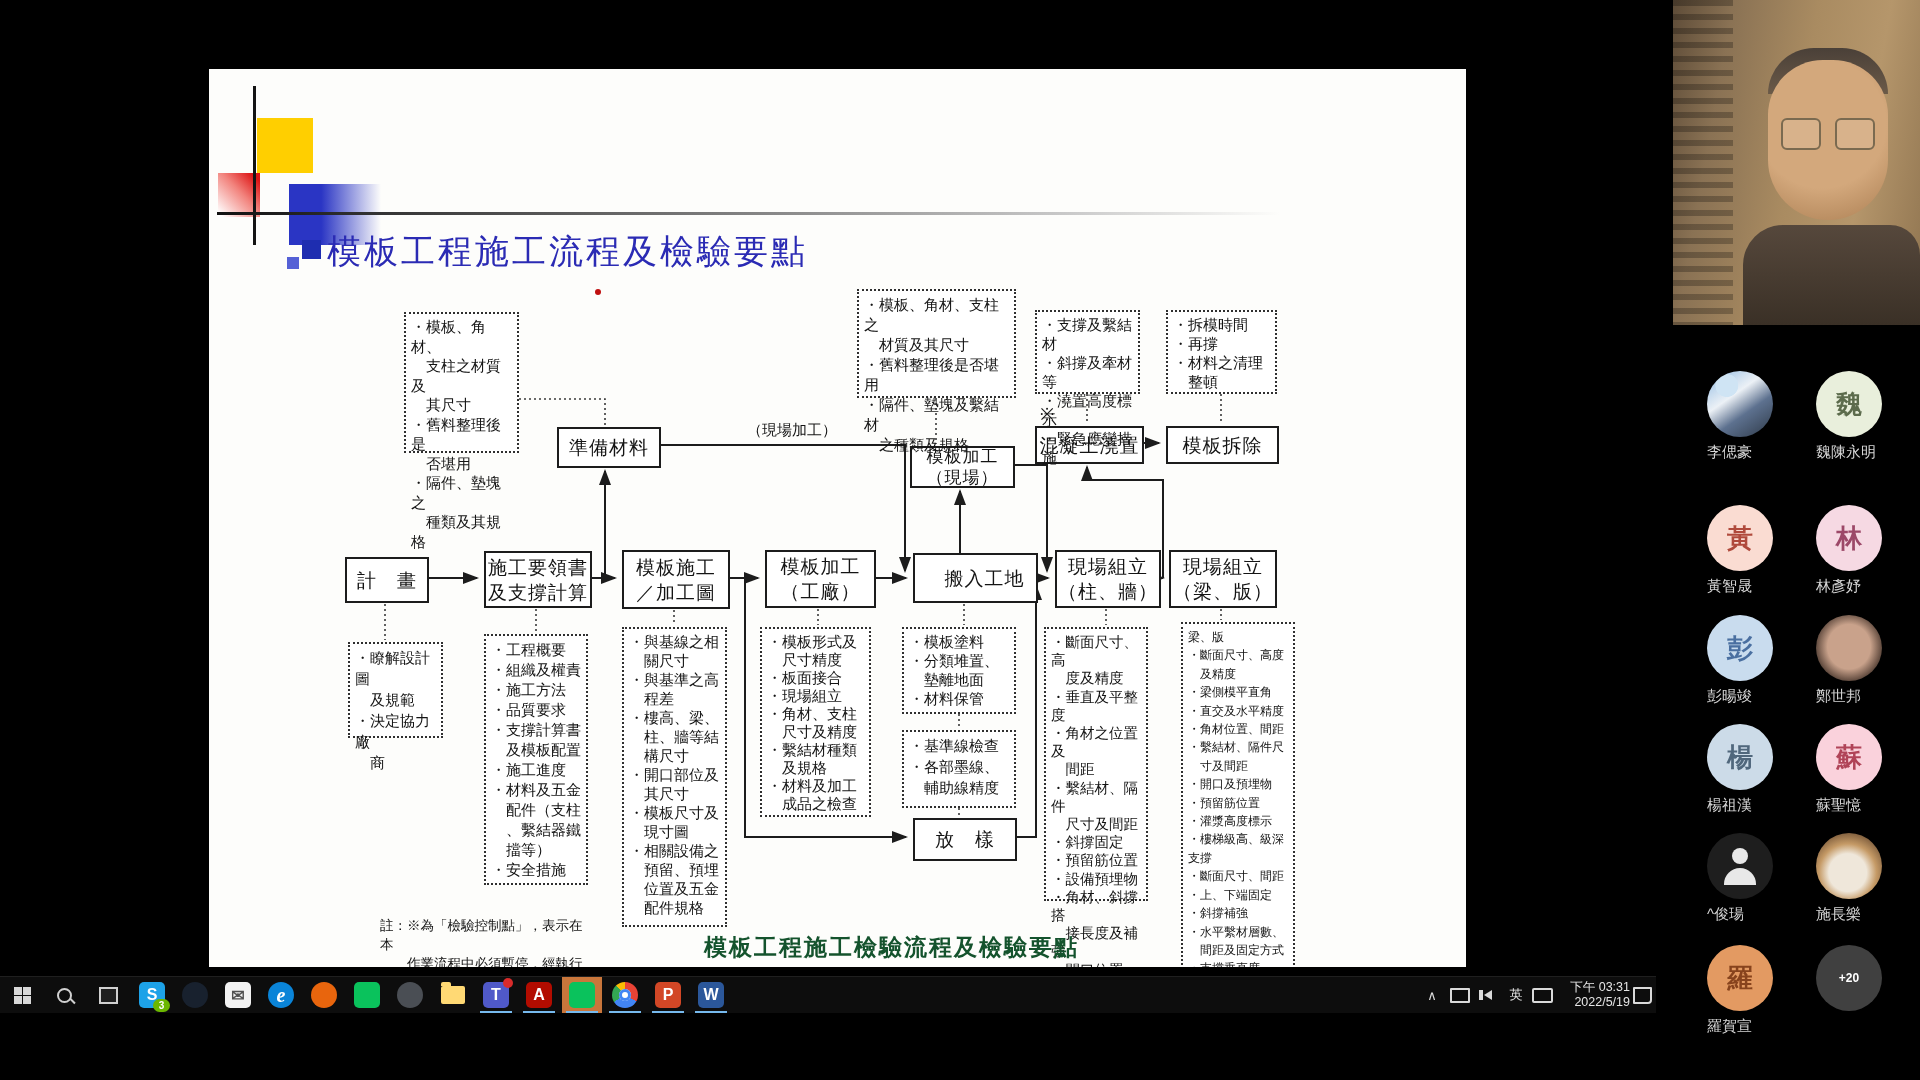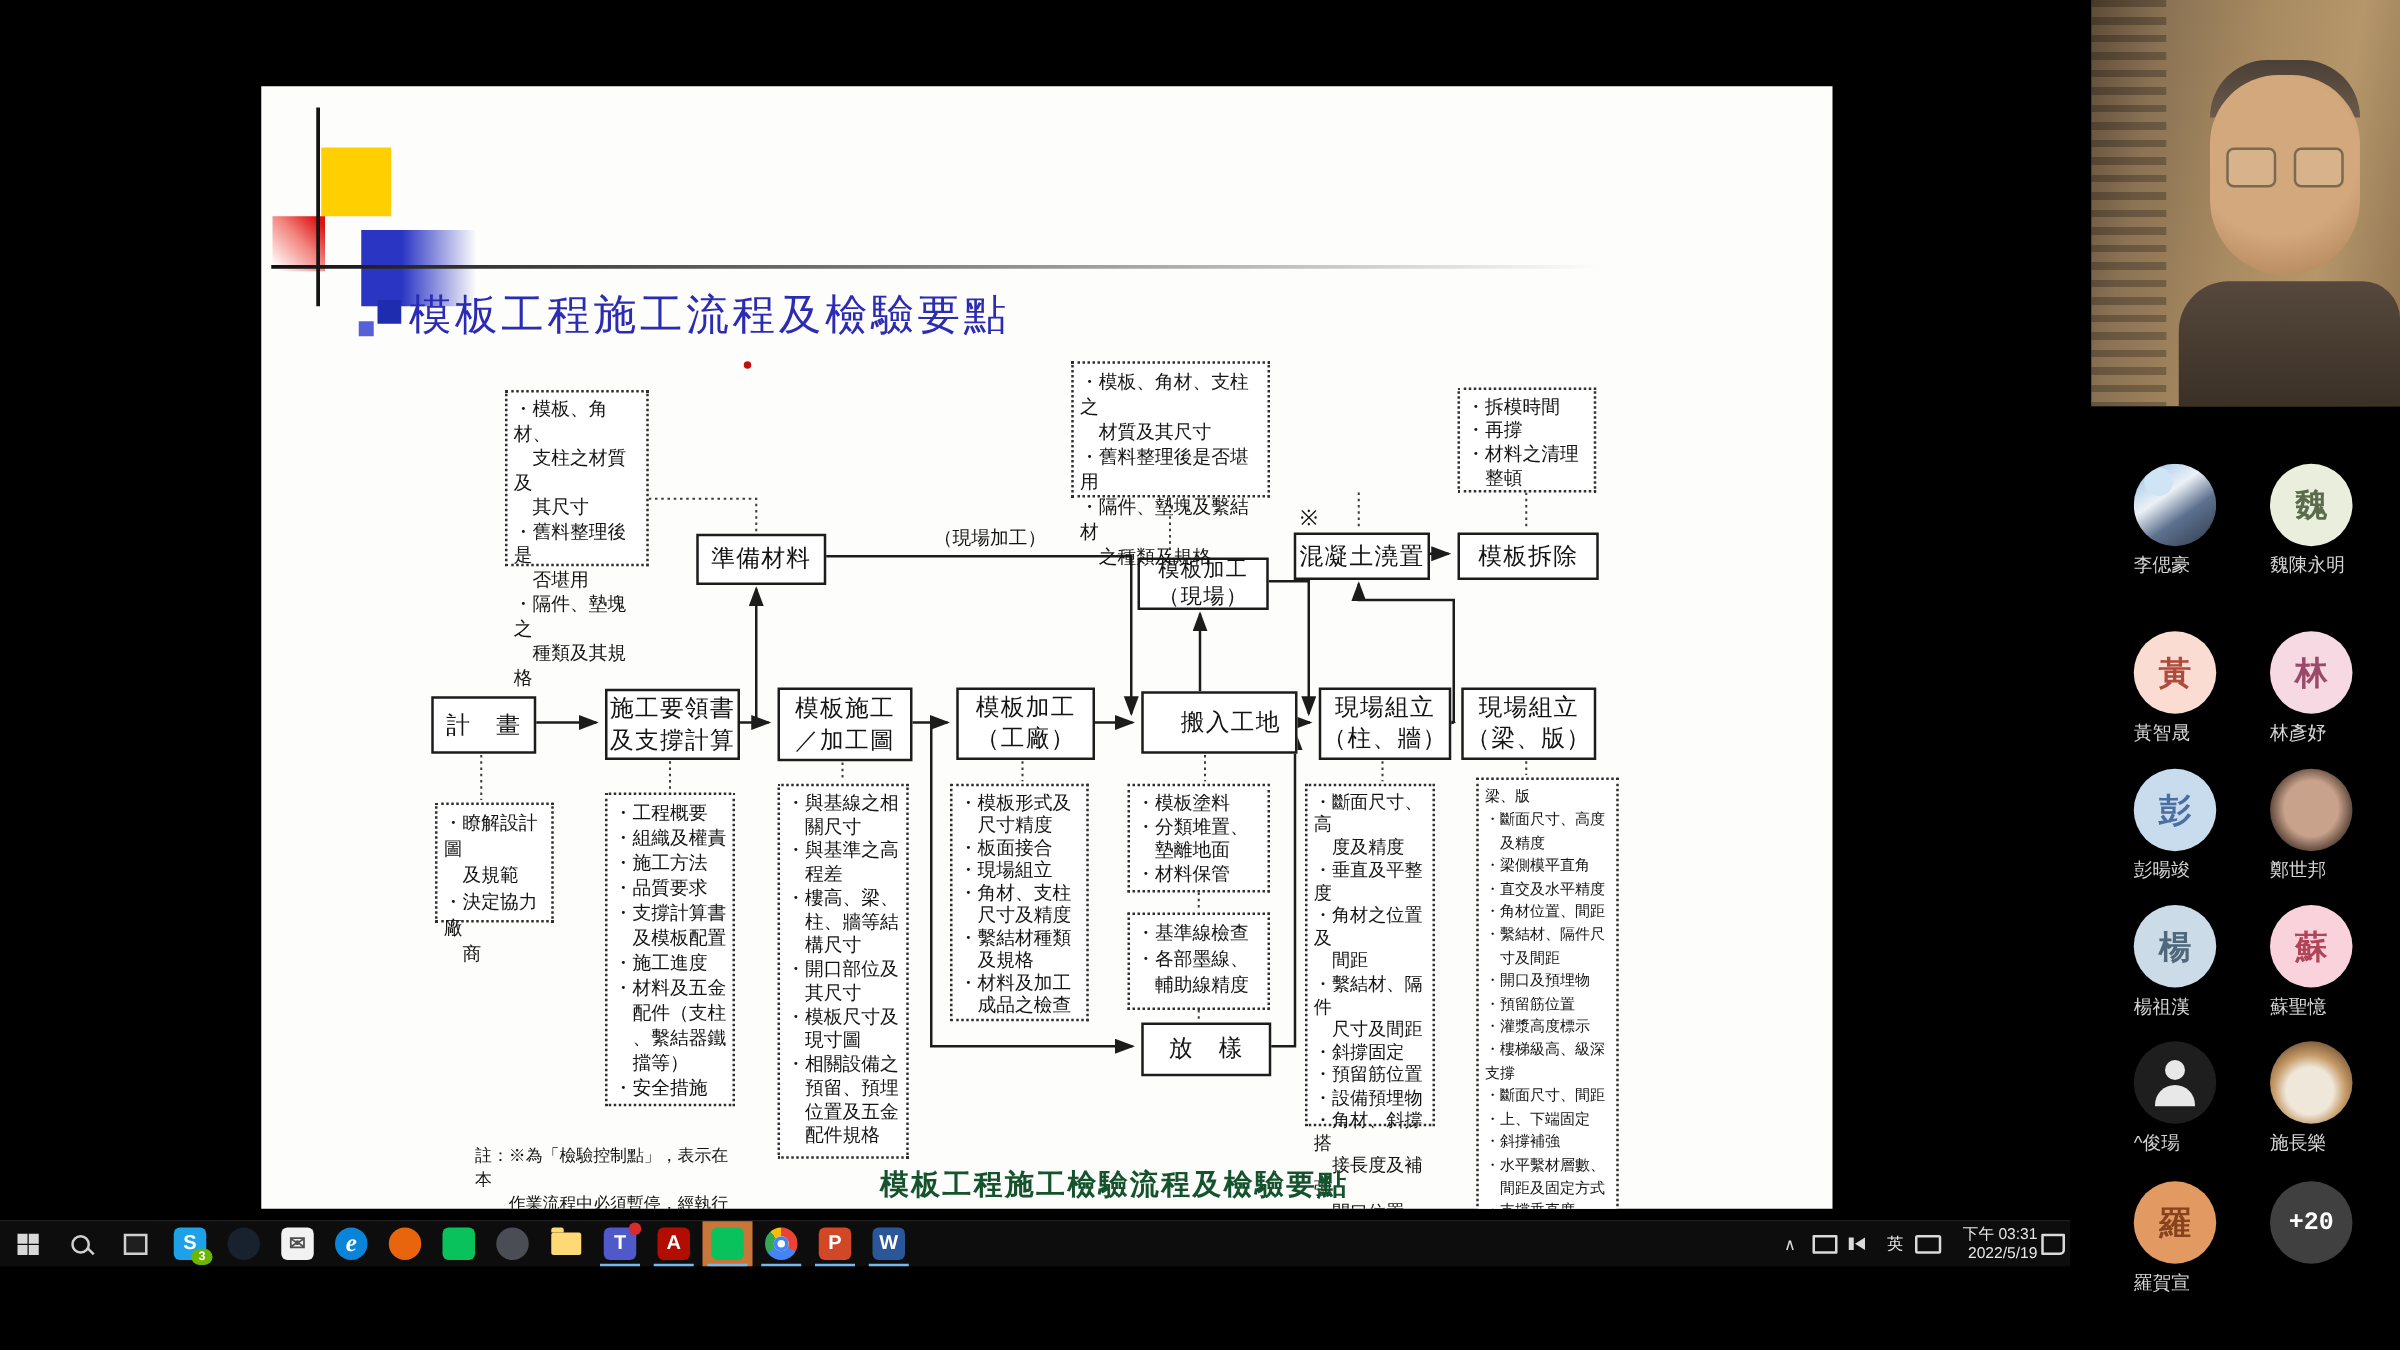"・支撐及繫結材" div.dbox { html: none -> <div>・支撐及繫結材 ・斜撐及牽材等 ・澆置高度標示 ・緊急應變措施</div> }
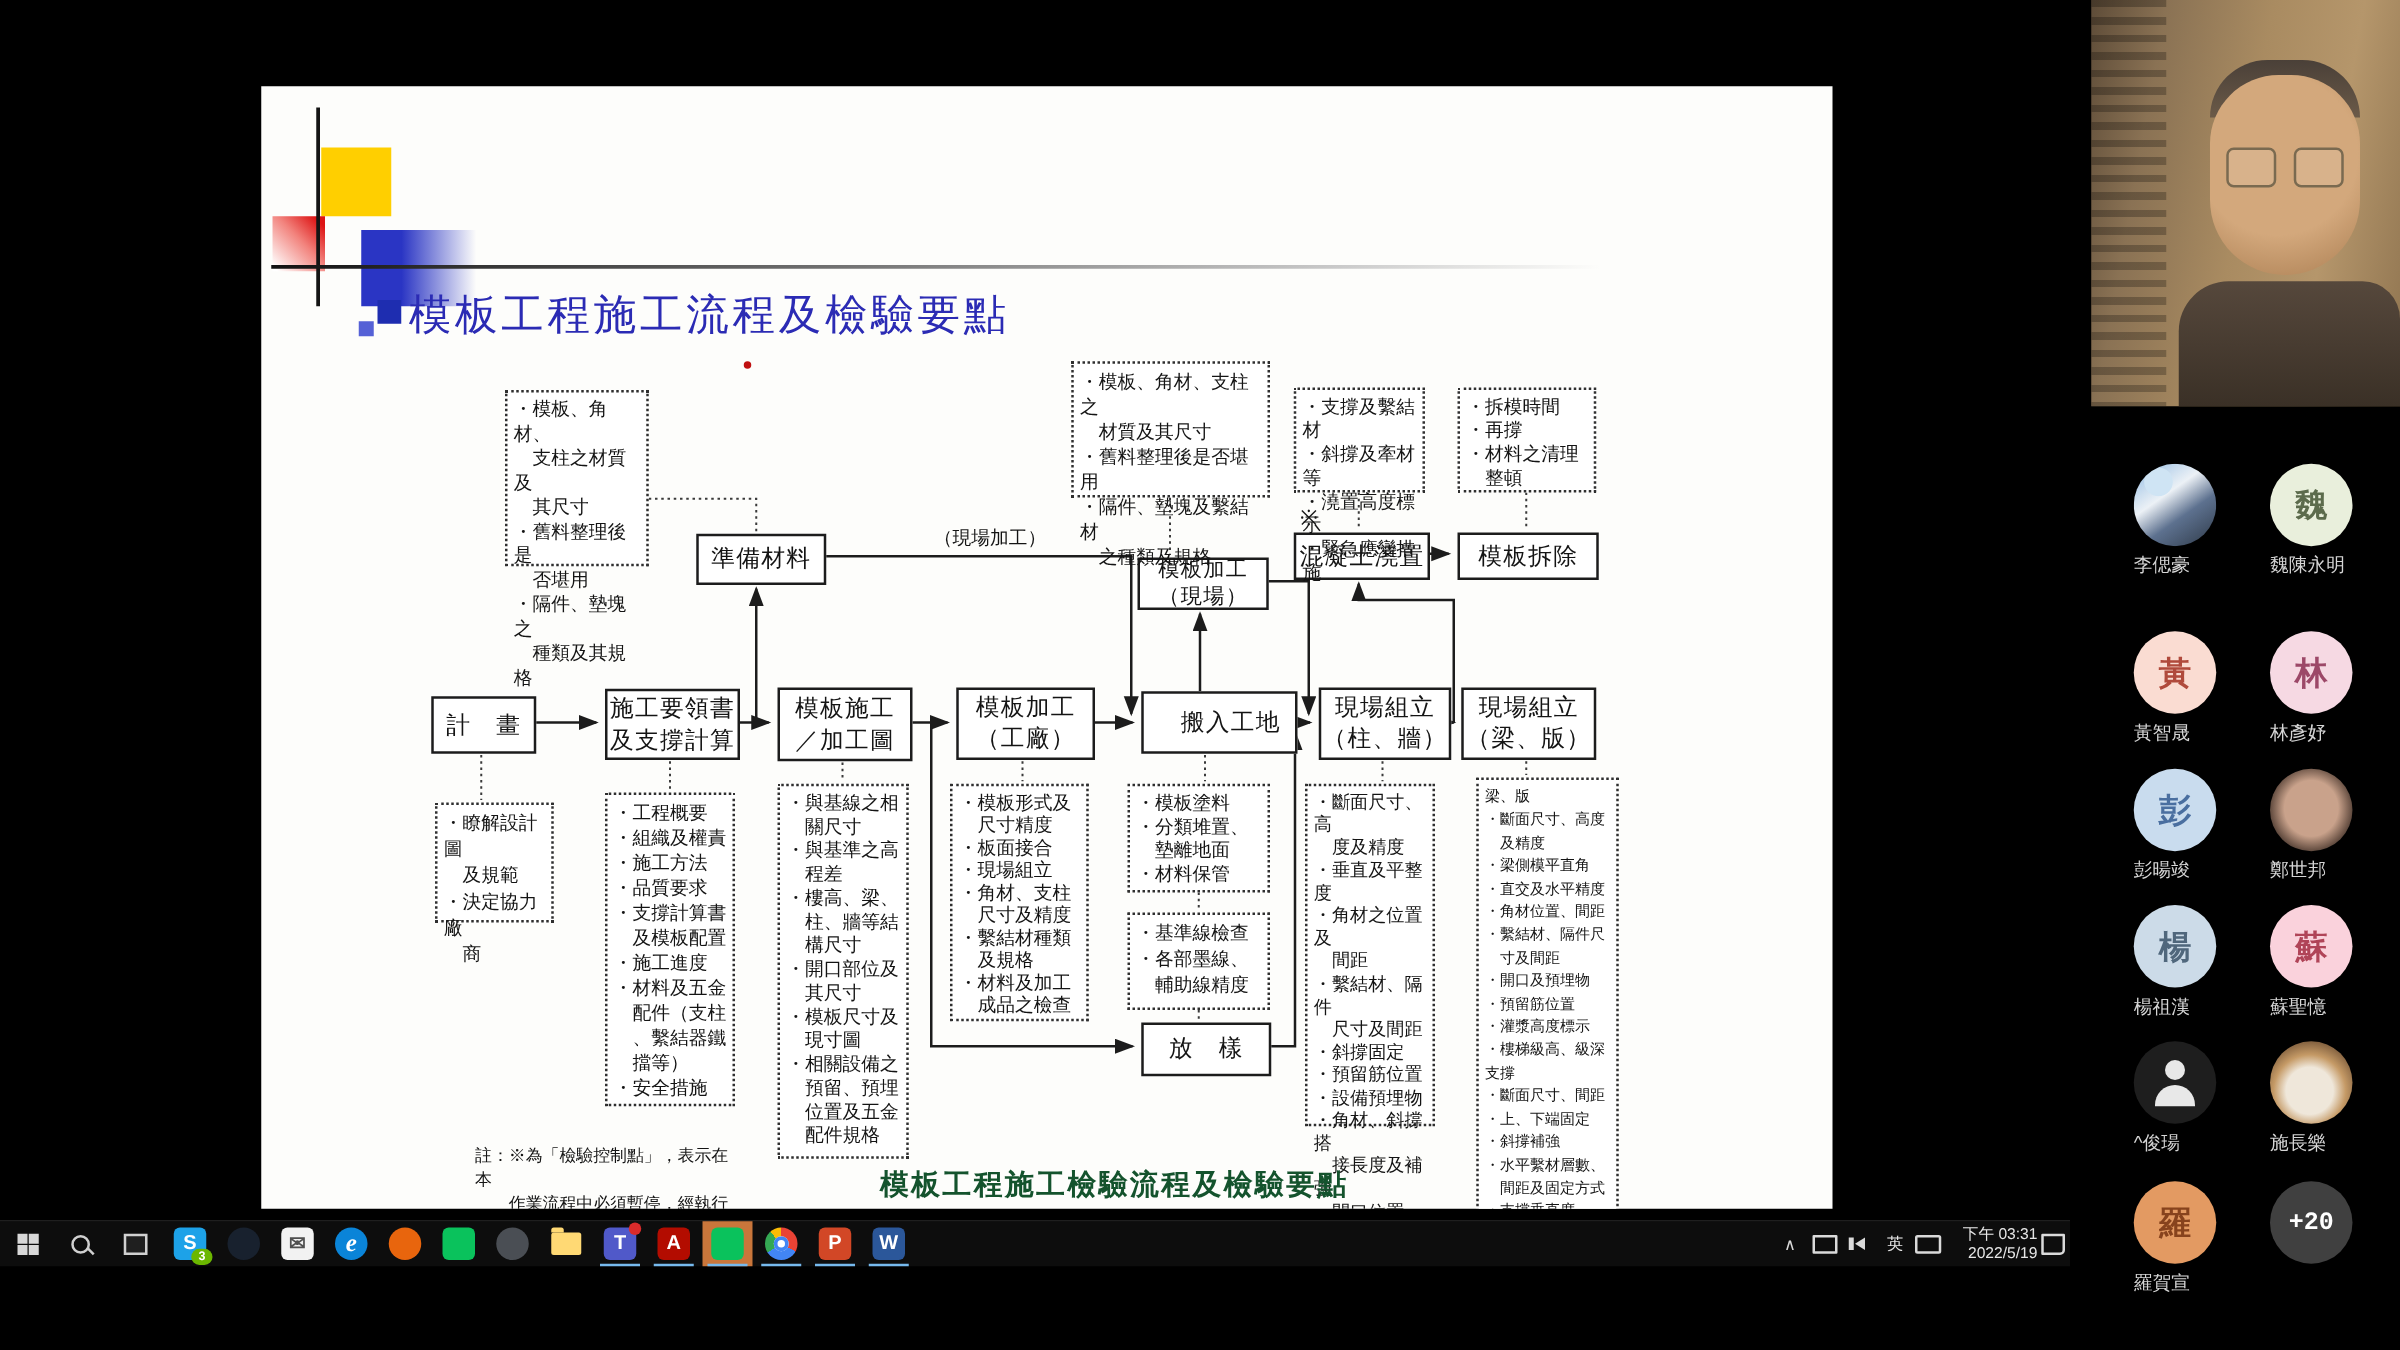"+20" .avatar.small-badge { font-family: Liberation Mono, monospace -> none; font-size: 20px -> 12px }
